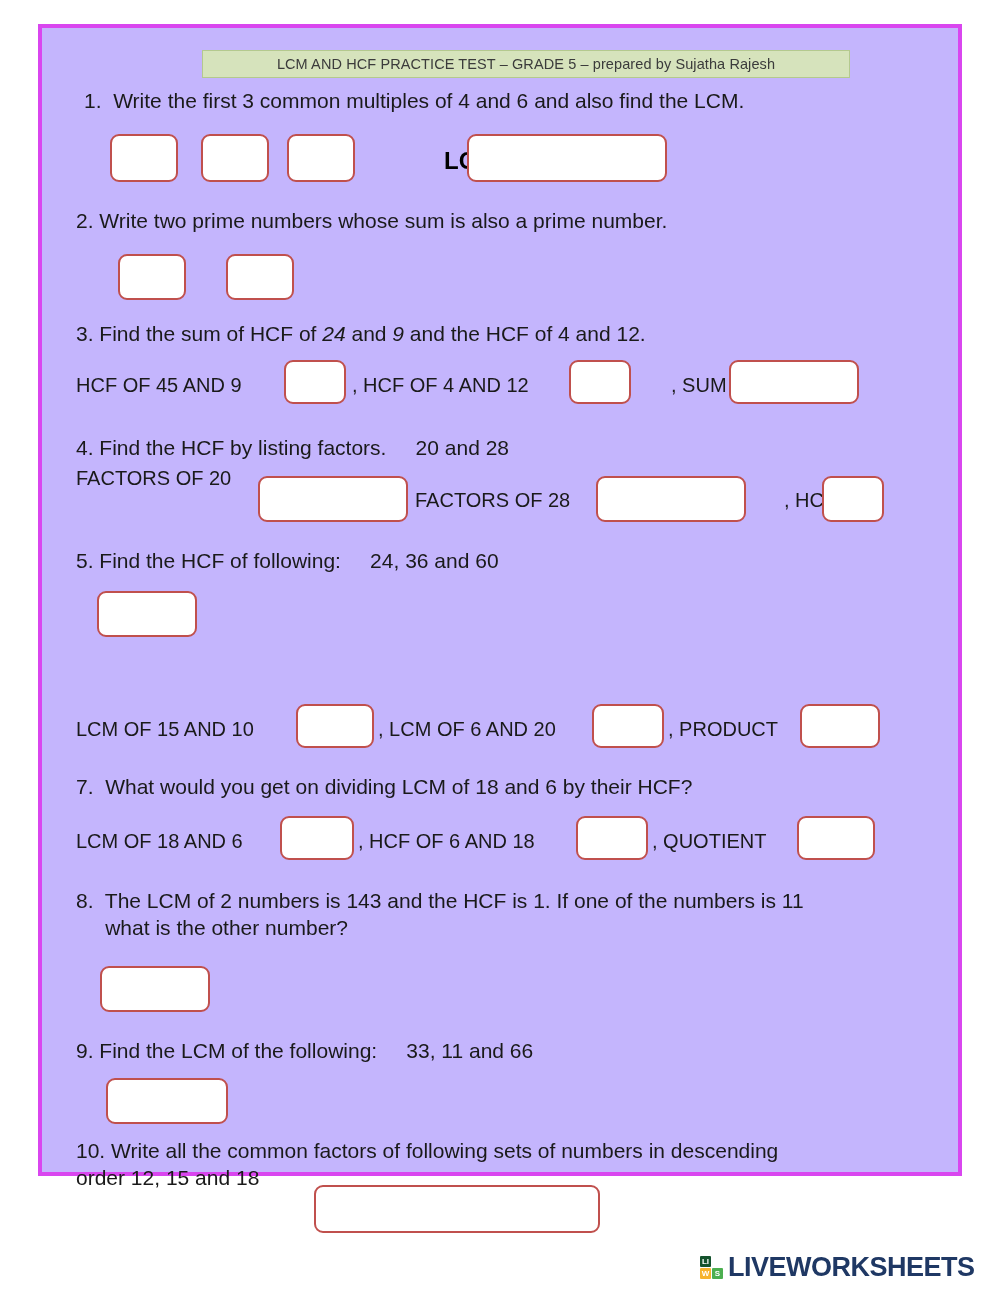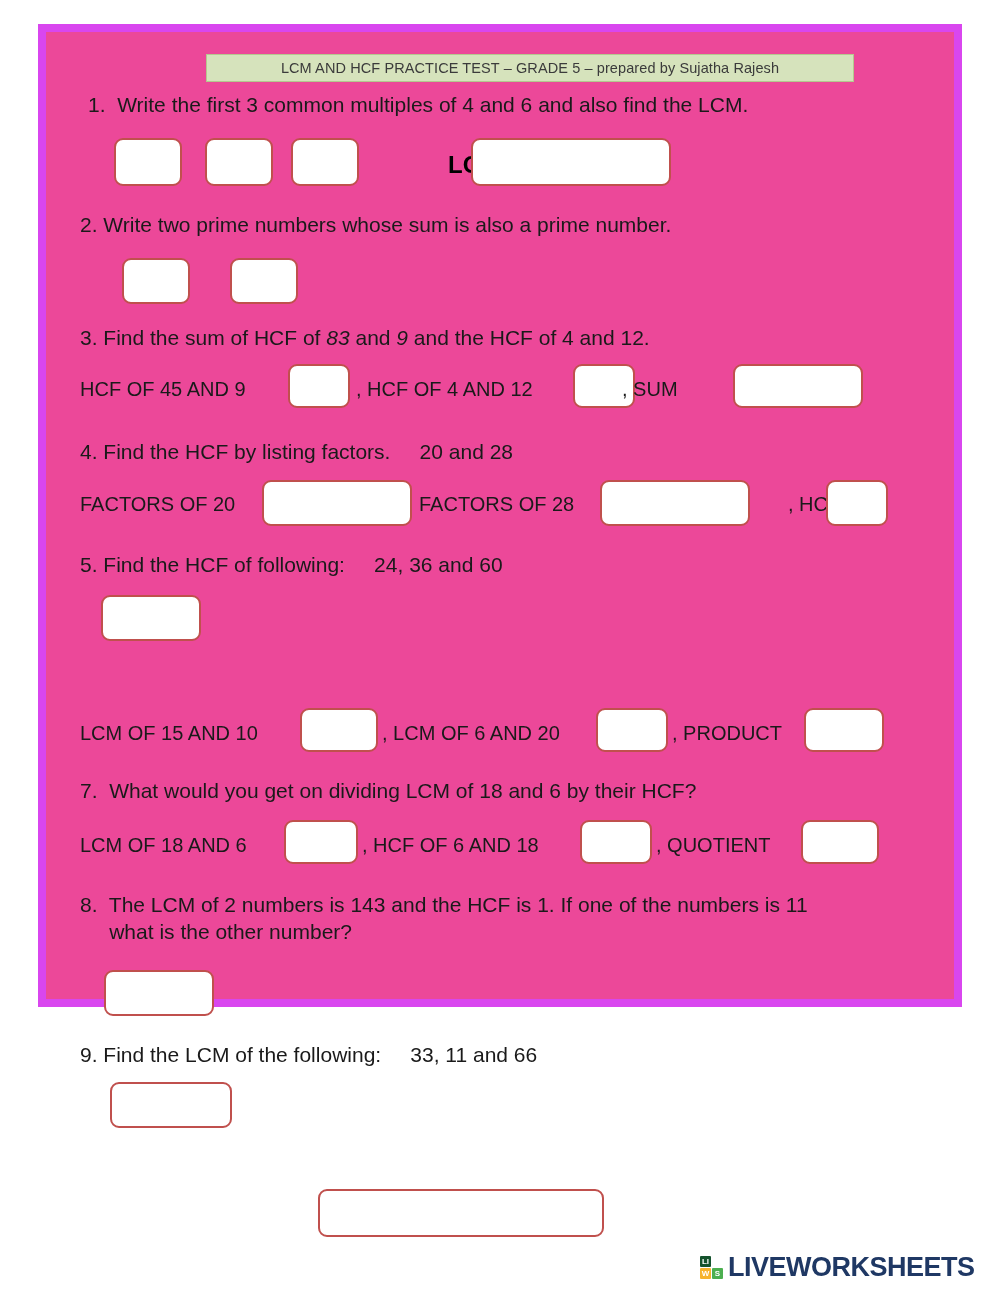"LCM AND HCF PRACTICE TEST" .sheet { background: #ec4899 -> #c4b5fd; border: 8px solid #d946ef -> 4px solid #d946ef; height: 983px -> 1152px }
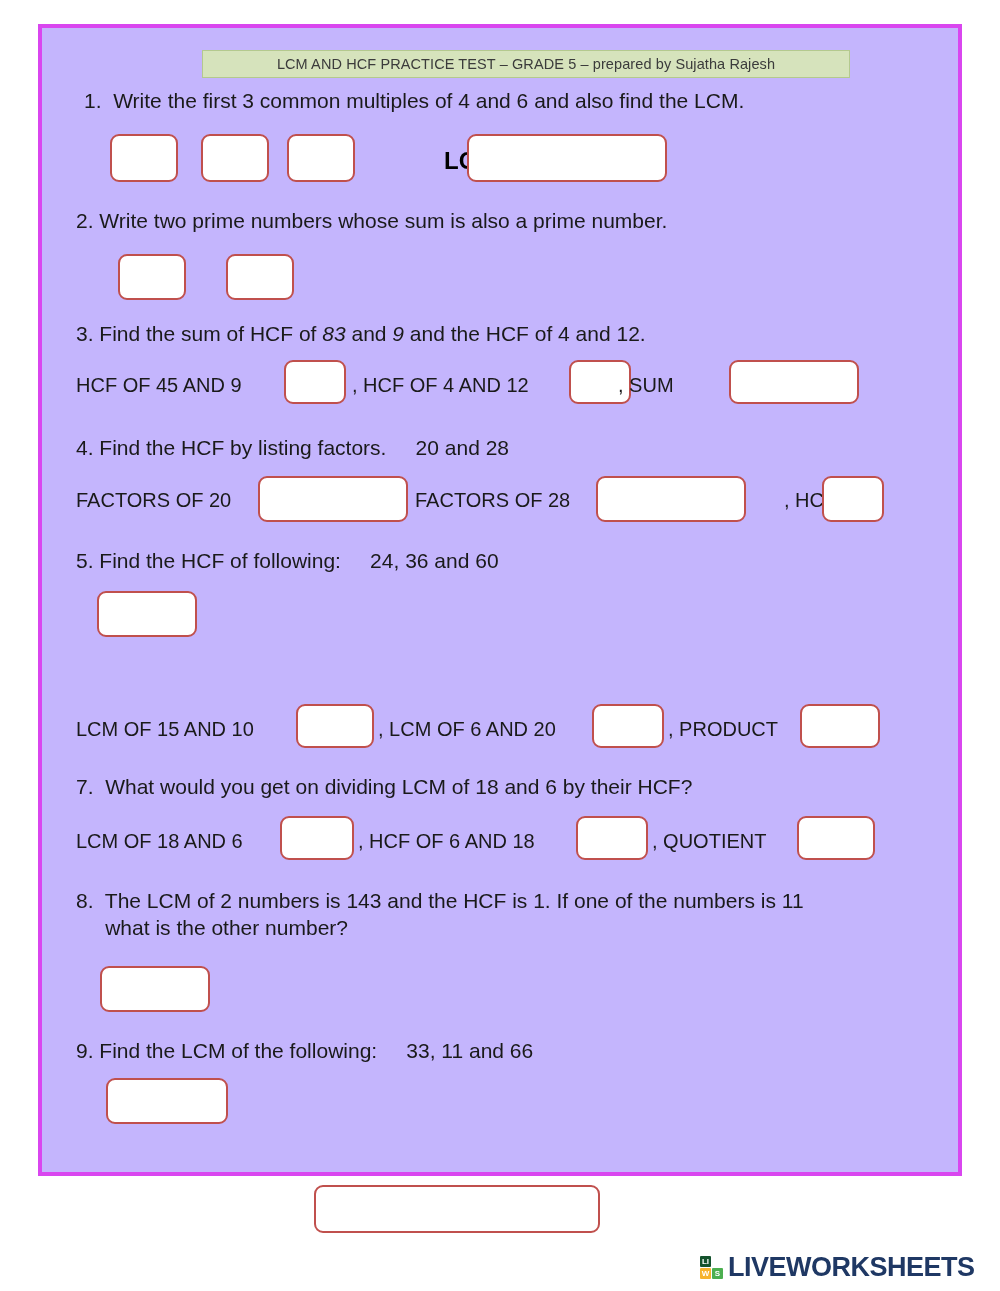"83" span.it { text: 83 -> 24 }
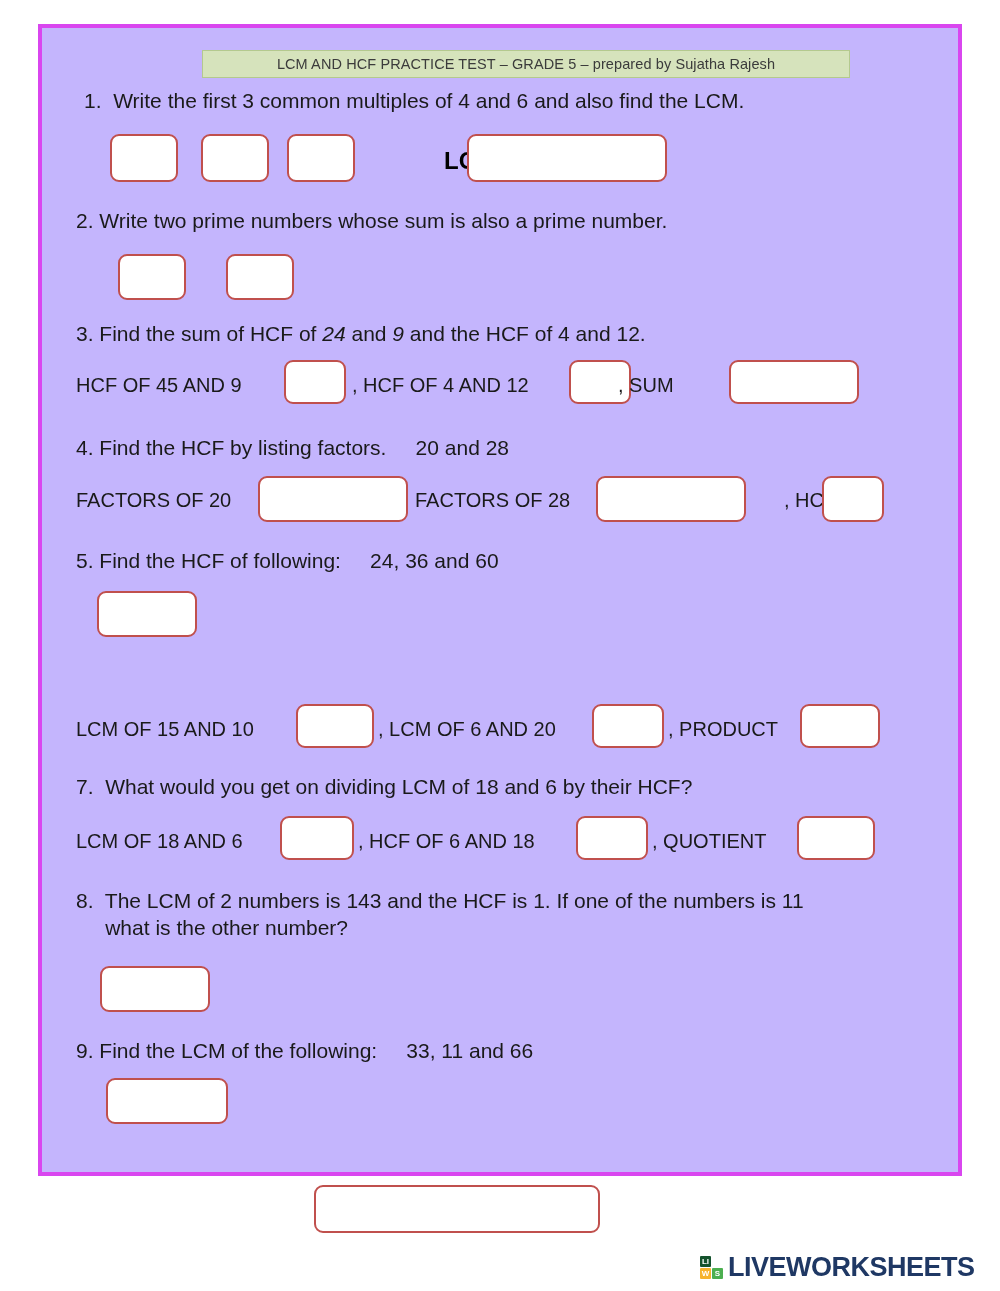", SUM" div.lbl { left: 576px -> 629px }
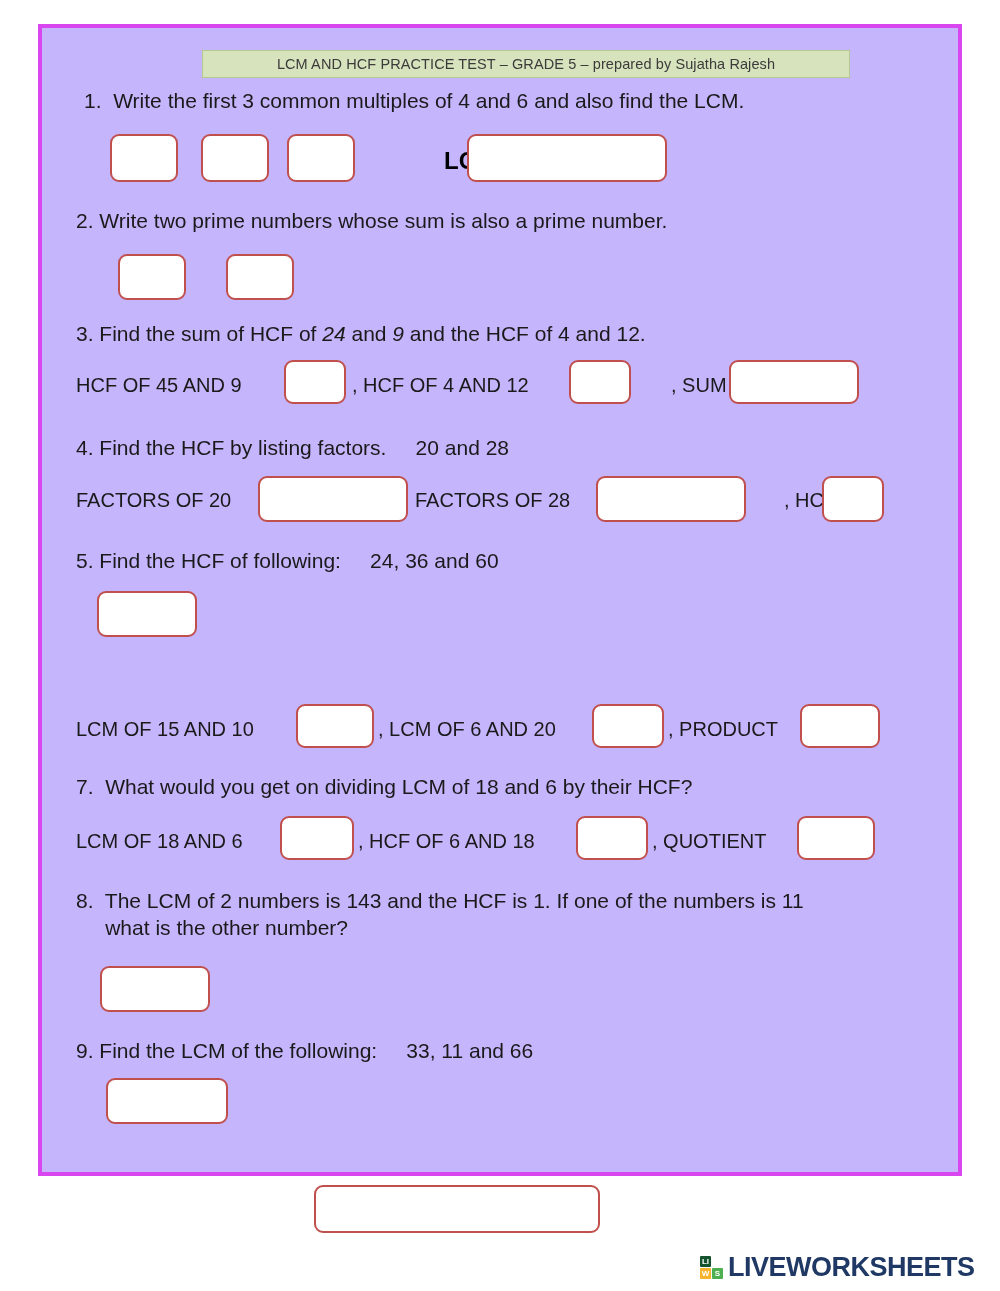"FACTORS OF 20" div.lbl { top: 461px -> 439px }
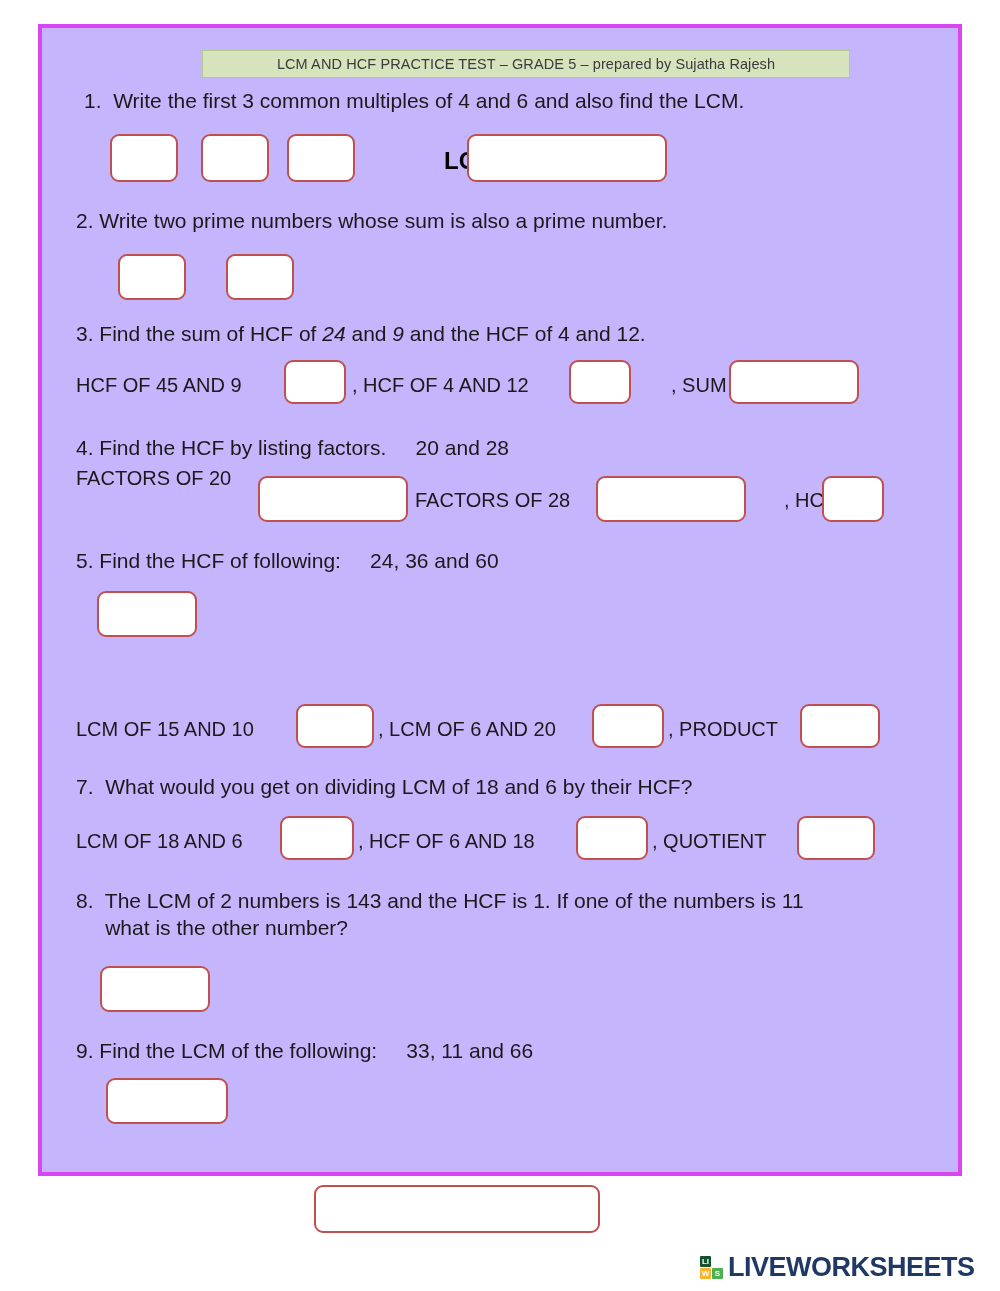"10. Write all the common" div.q { html: none -> <div>10. Write all the common factors of following sets of numbers in descending order 12, 15 and 18</div> }
